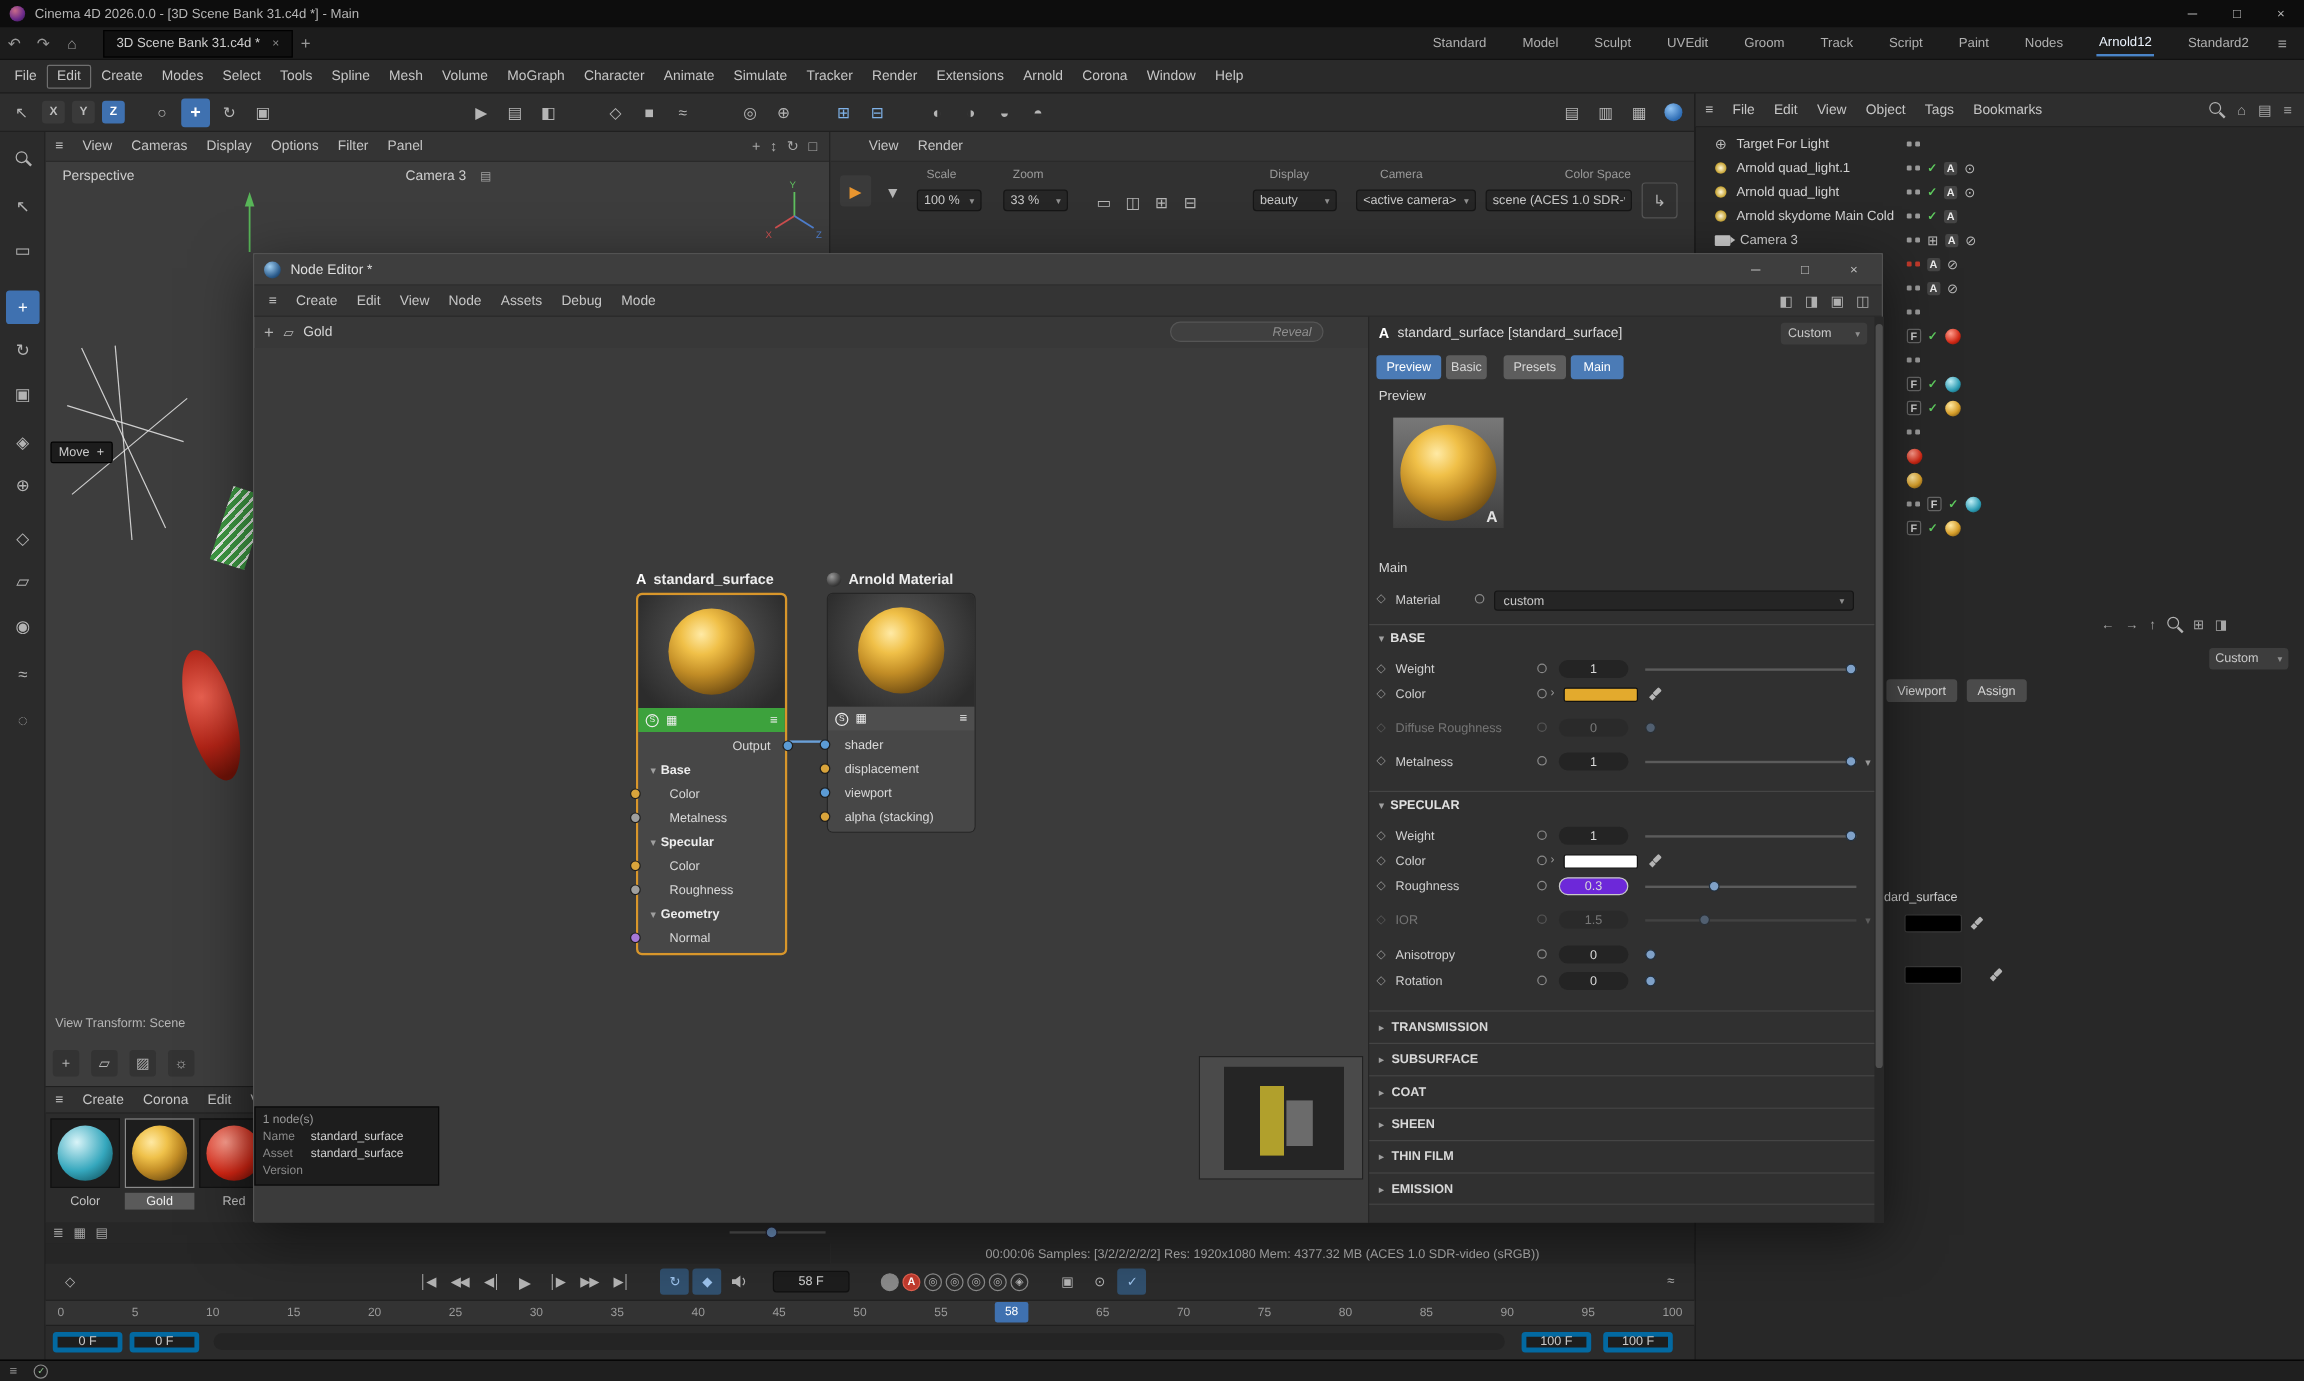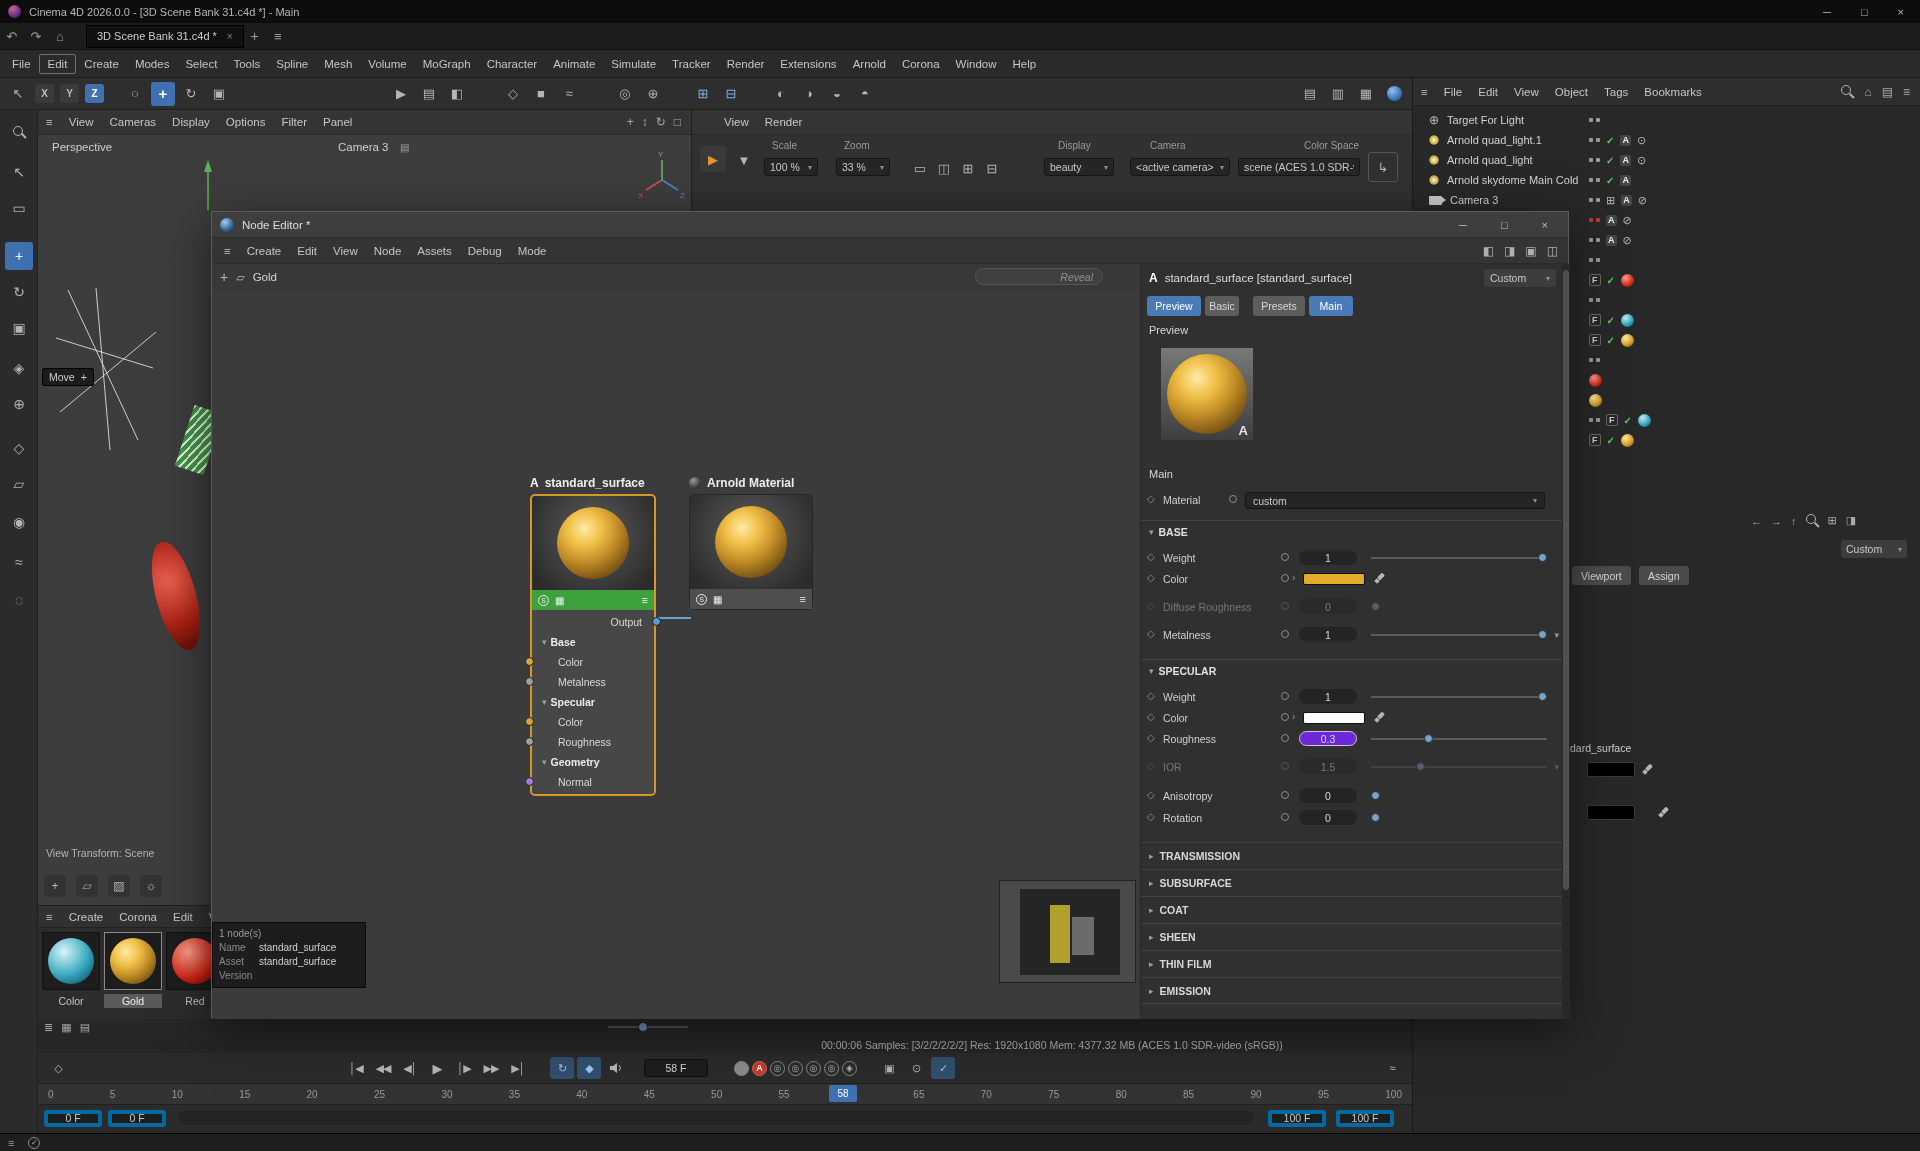"Standard" span.laytabs { html: none -> <span> <span>Standard</span> <span>Model</span> <span>Sculpt</span> <span>UVEdit</span> <span>Groom</span> <span>Track</span> <span>Script</span> <span>Paint</span> <span>Nodes</span> <span>Arnold12</span> <span>Standard2</span> </span> }
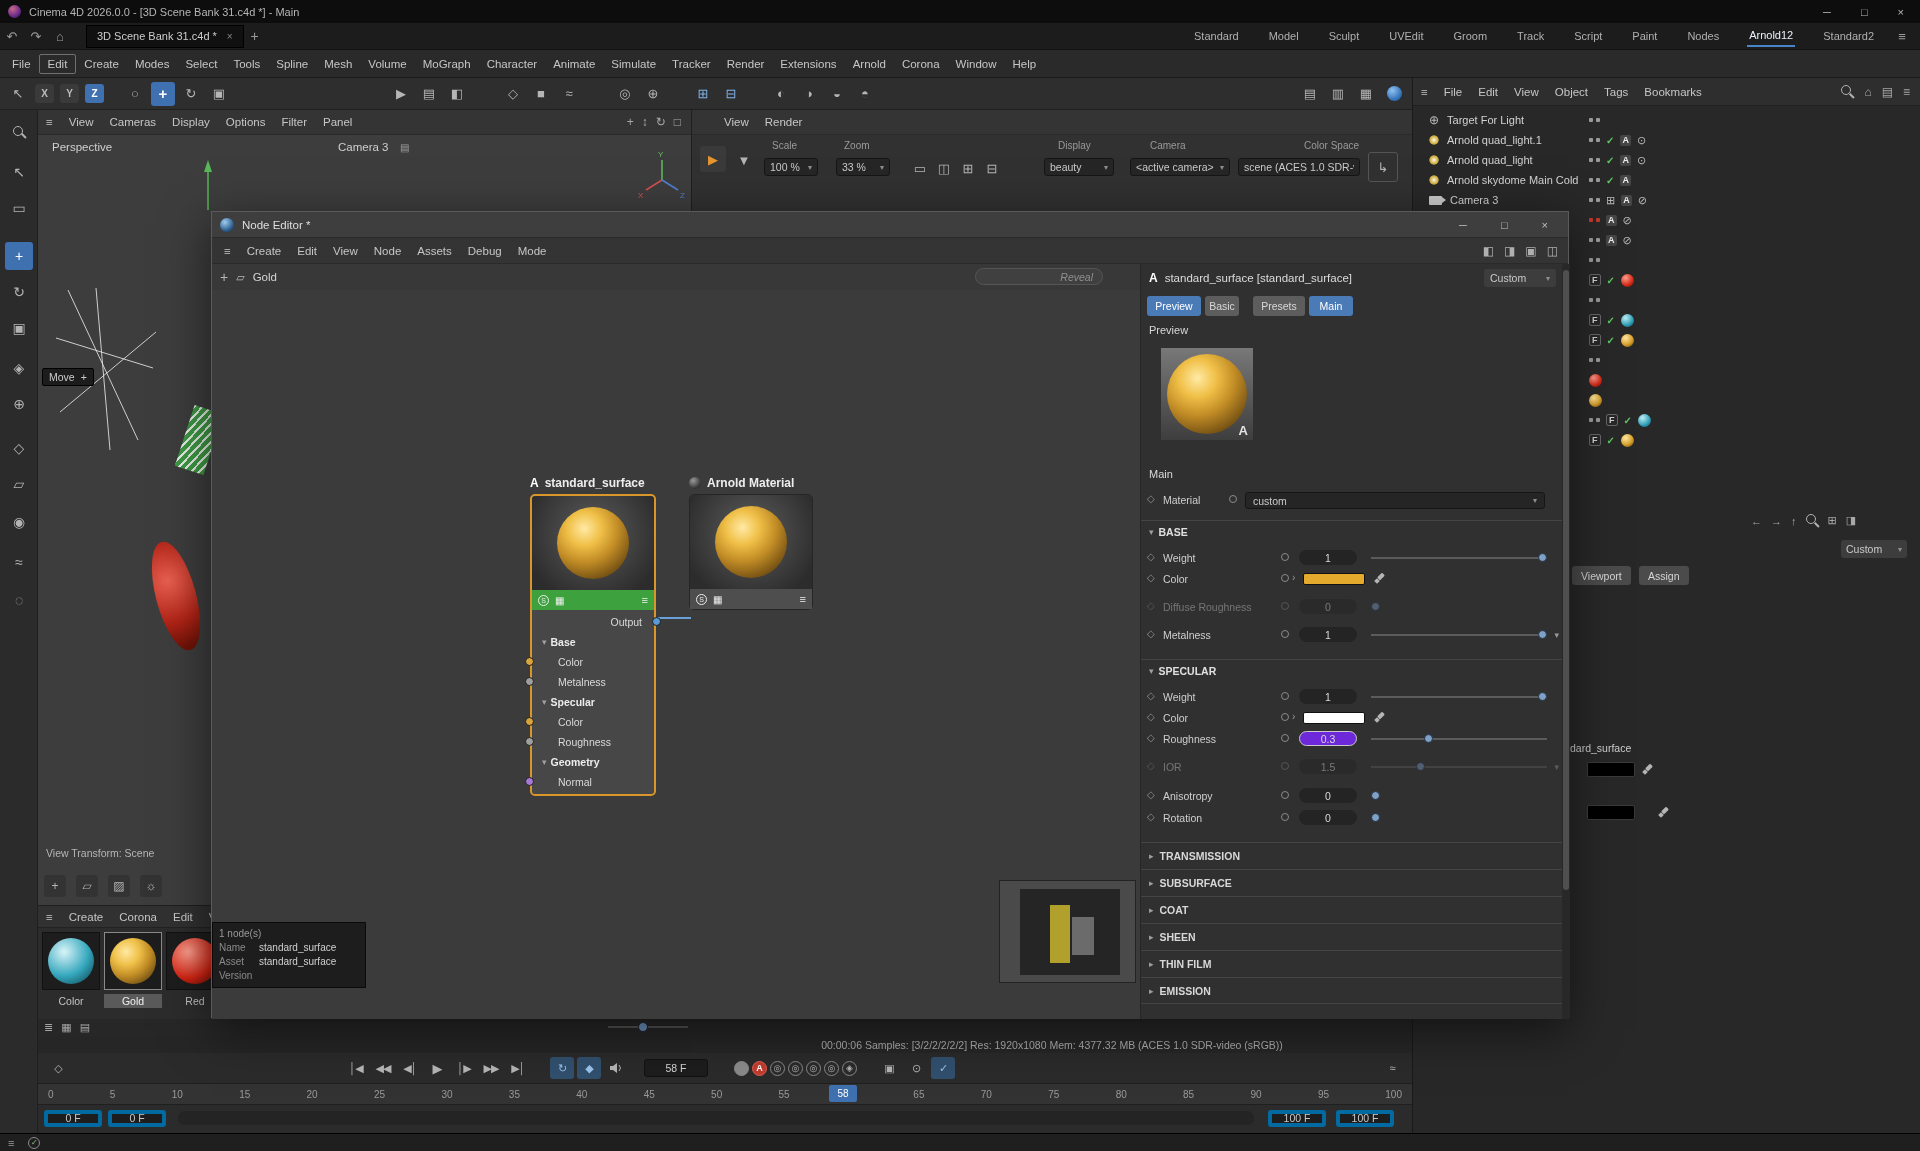"shader" div.nrows { html: none -> <div> <div> <span></span> <span>shader</span> </div> <div> <span></span> <span>displacement</span> </div> <div> <span></span> <span>viewport</span> </div> <div> <span></span> <span>alpha (stacking)</span> </div> </div> }
